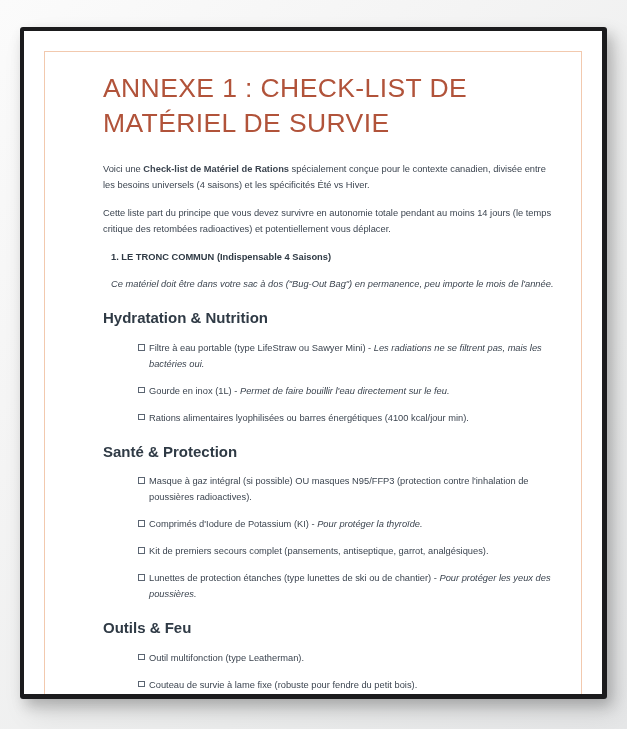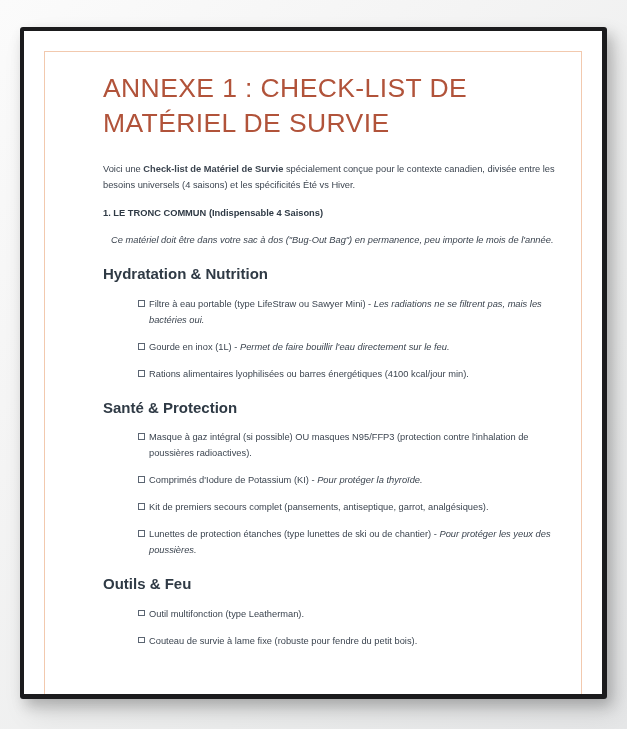"Check-list de Matériel de Survie" b { text: Survie -> Rations }
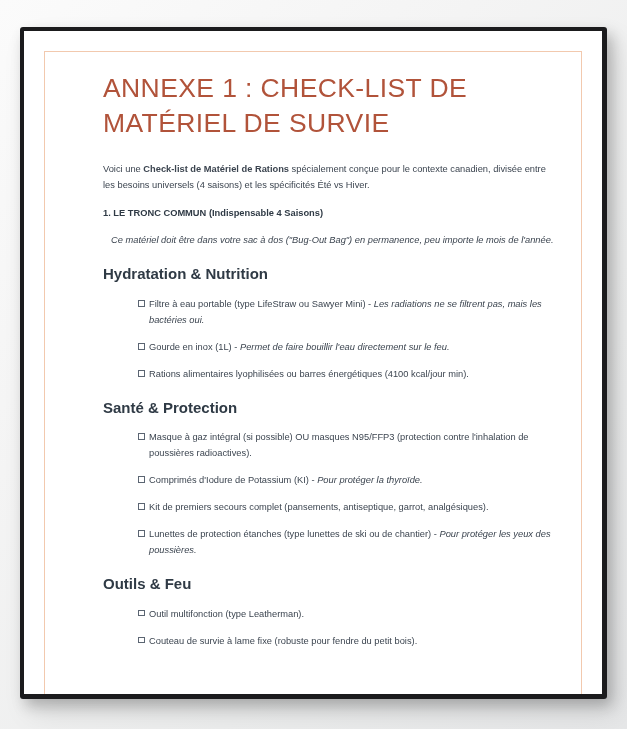"Cette liste part du principe" p.para { html: none -> <p><span>Cette liste part du principe que vous devez survivre en autonomie totale pendant au moins 14 jours (le temps critique des retombées radioactives) et potentiellement vous déplacer.</span></p> }
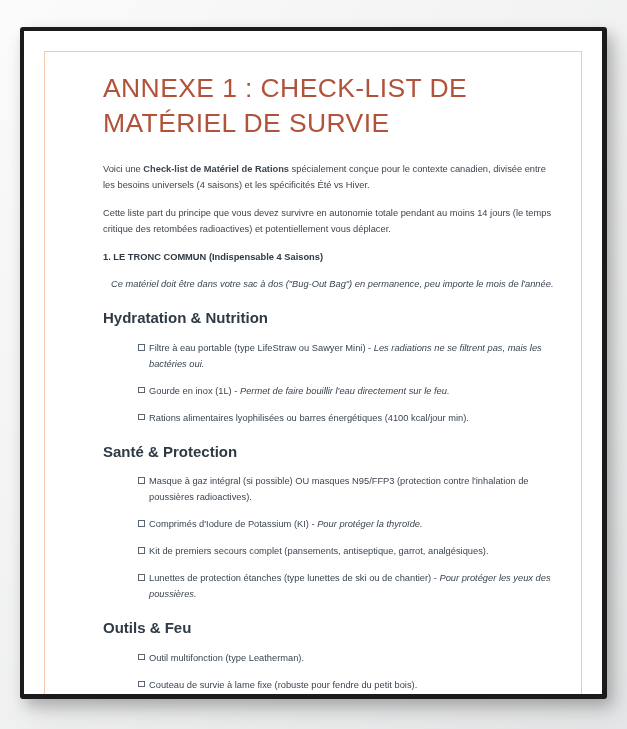"1. LE TRONC COMMUN (Indispensable" h2.section-title { margin: 13px 0 12px 0 -> 13px 0 12px 8px }
